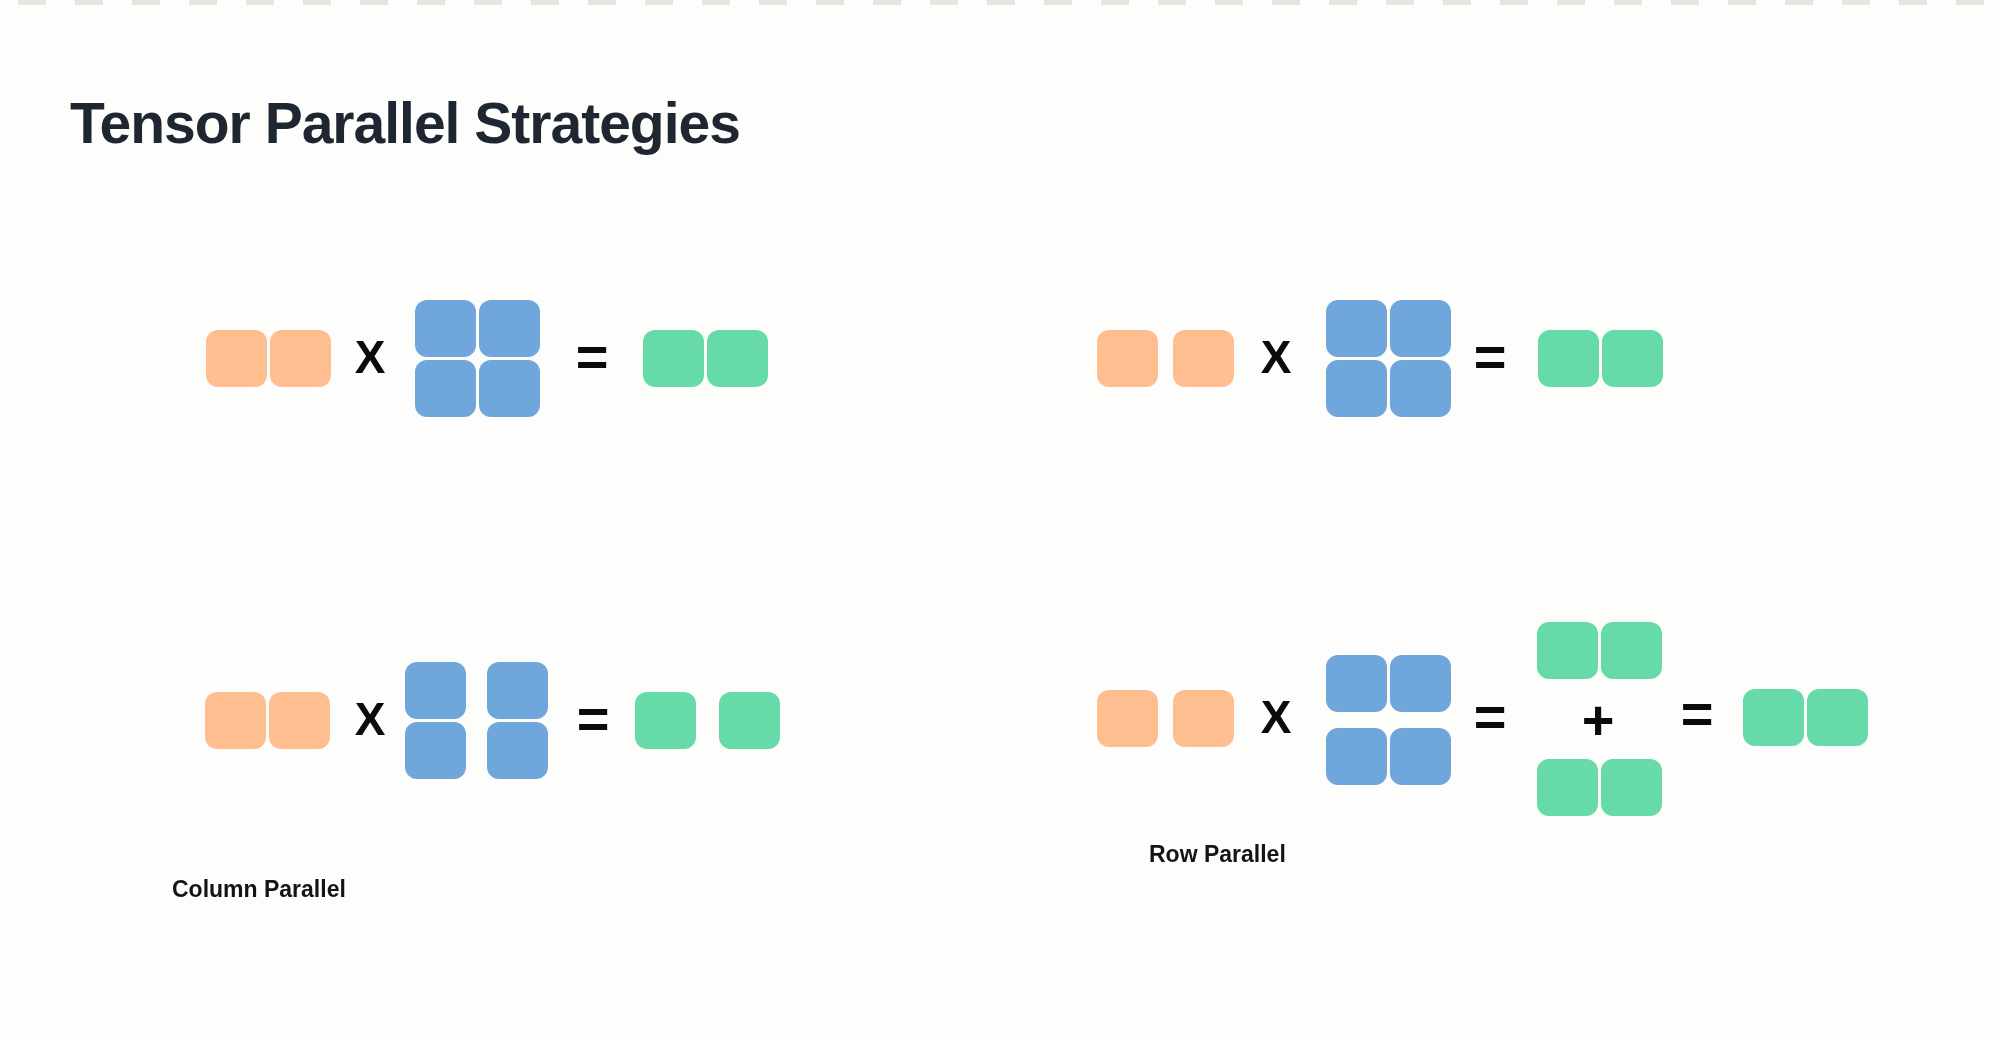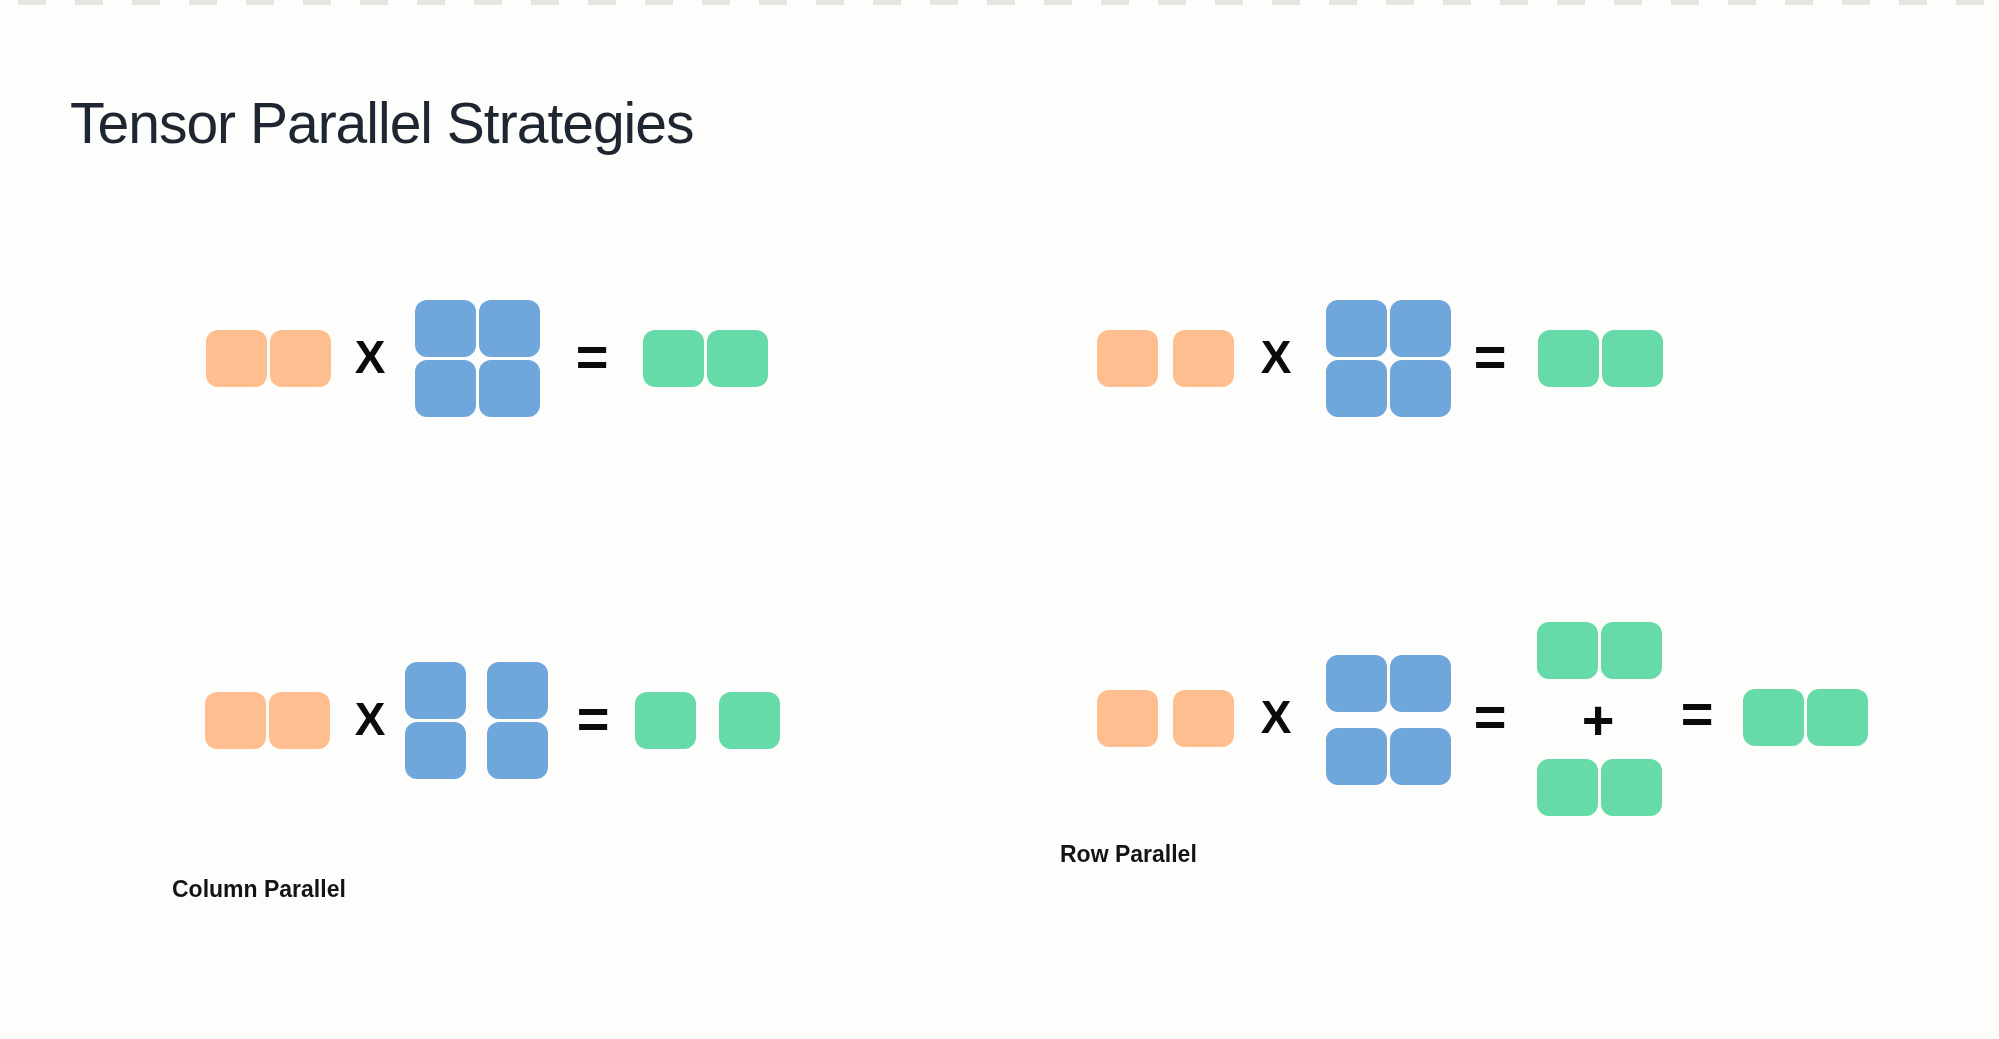"Tensor Parallel Strategies" .page-title { font-weight: 400 -> 700 }
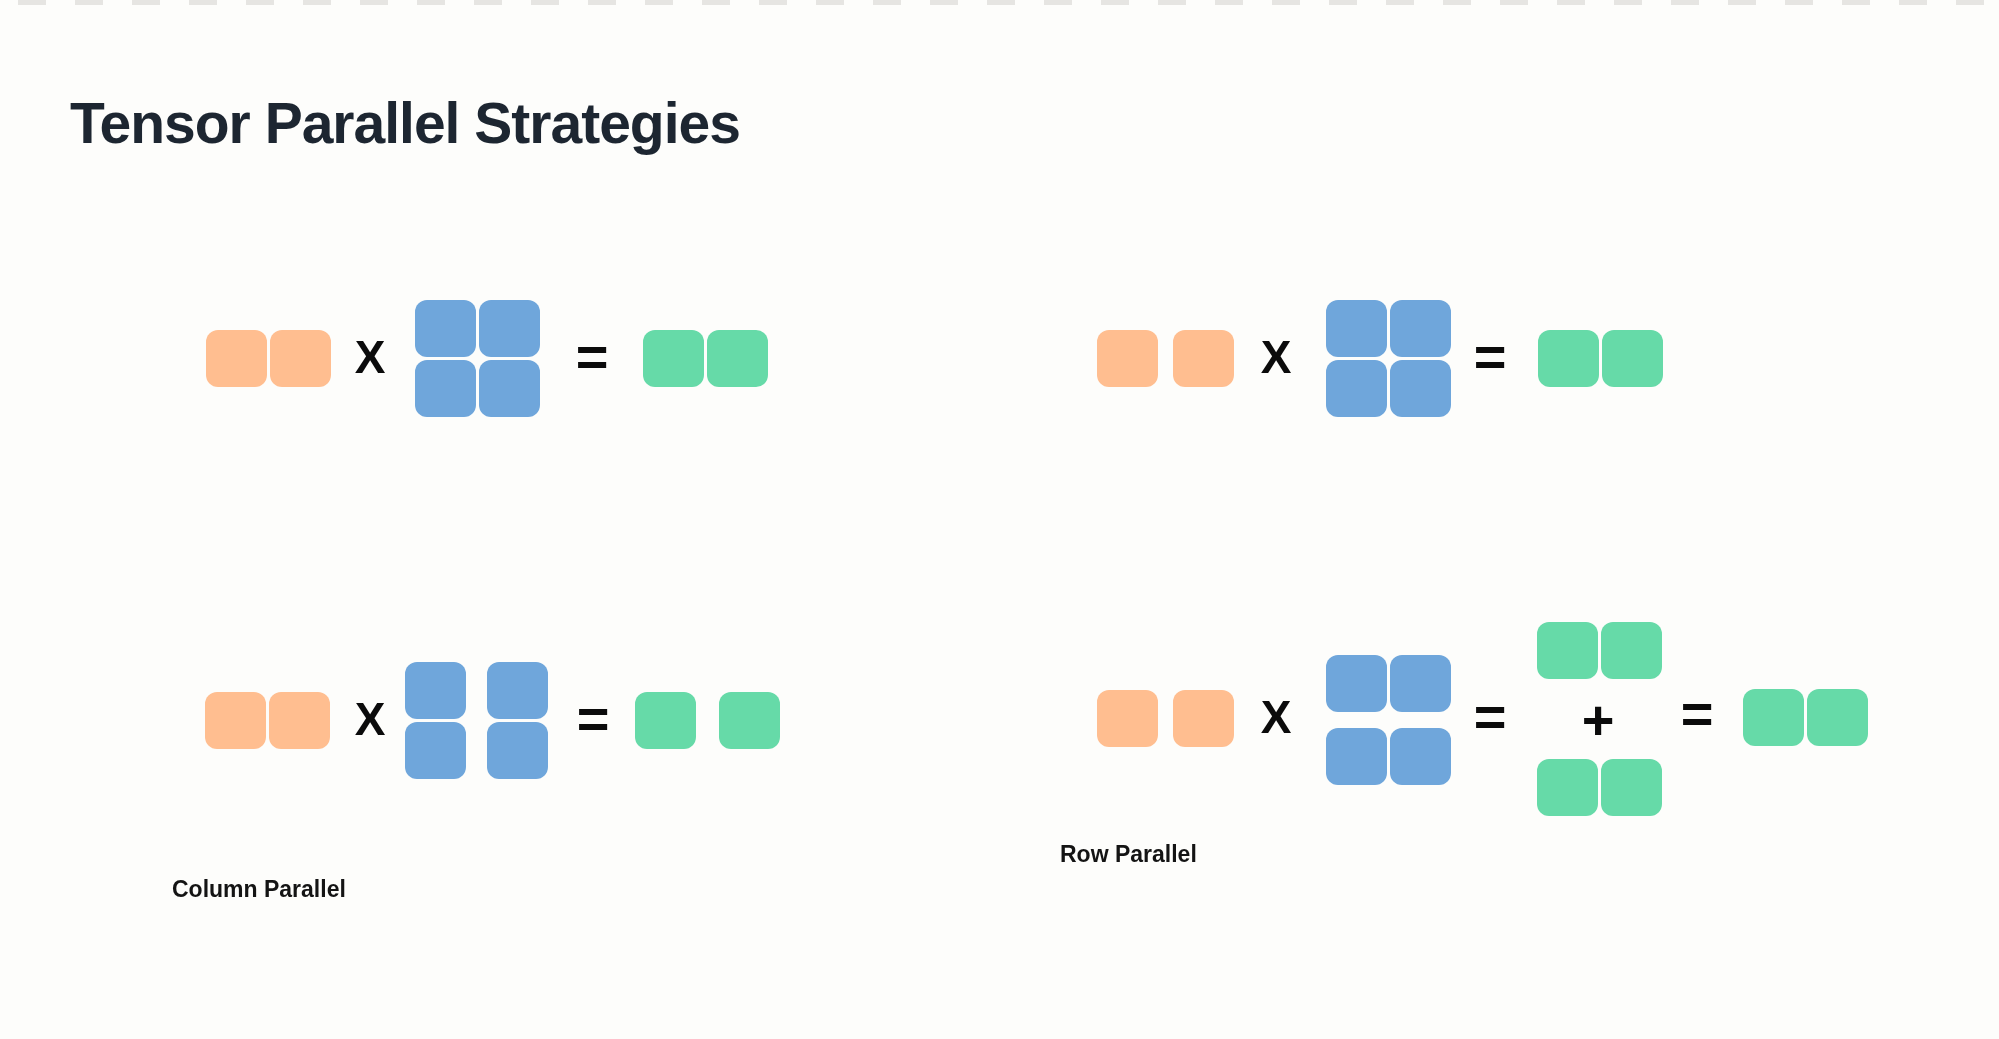"Row Parallel" .label-row-parallel { left: 1060px -> 1149px }
